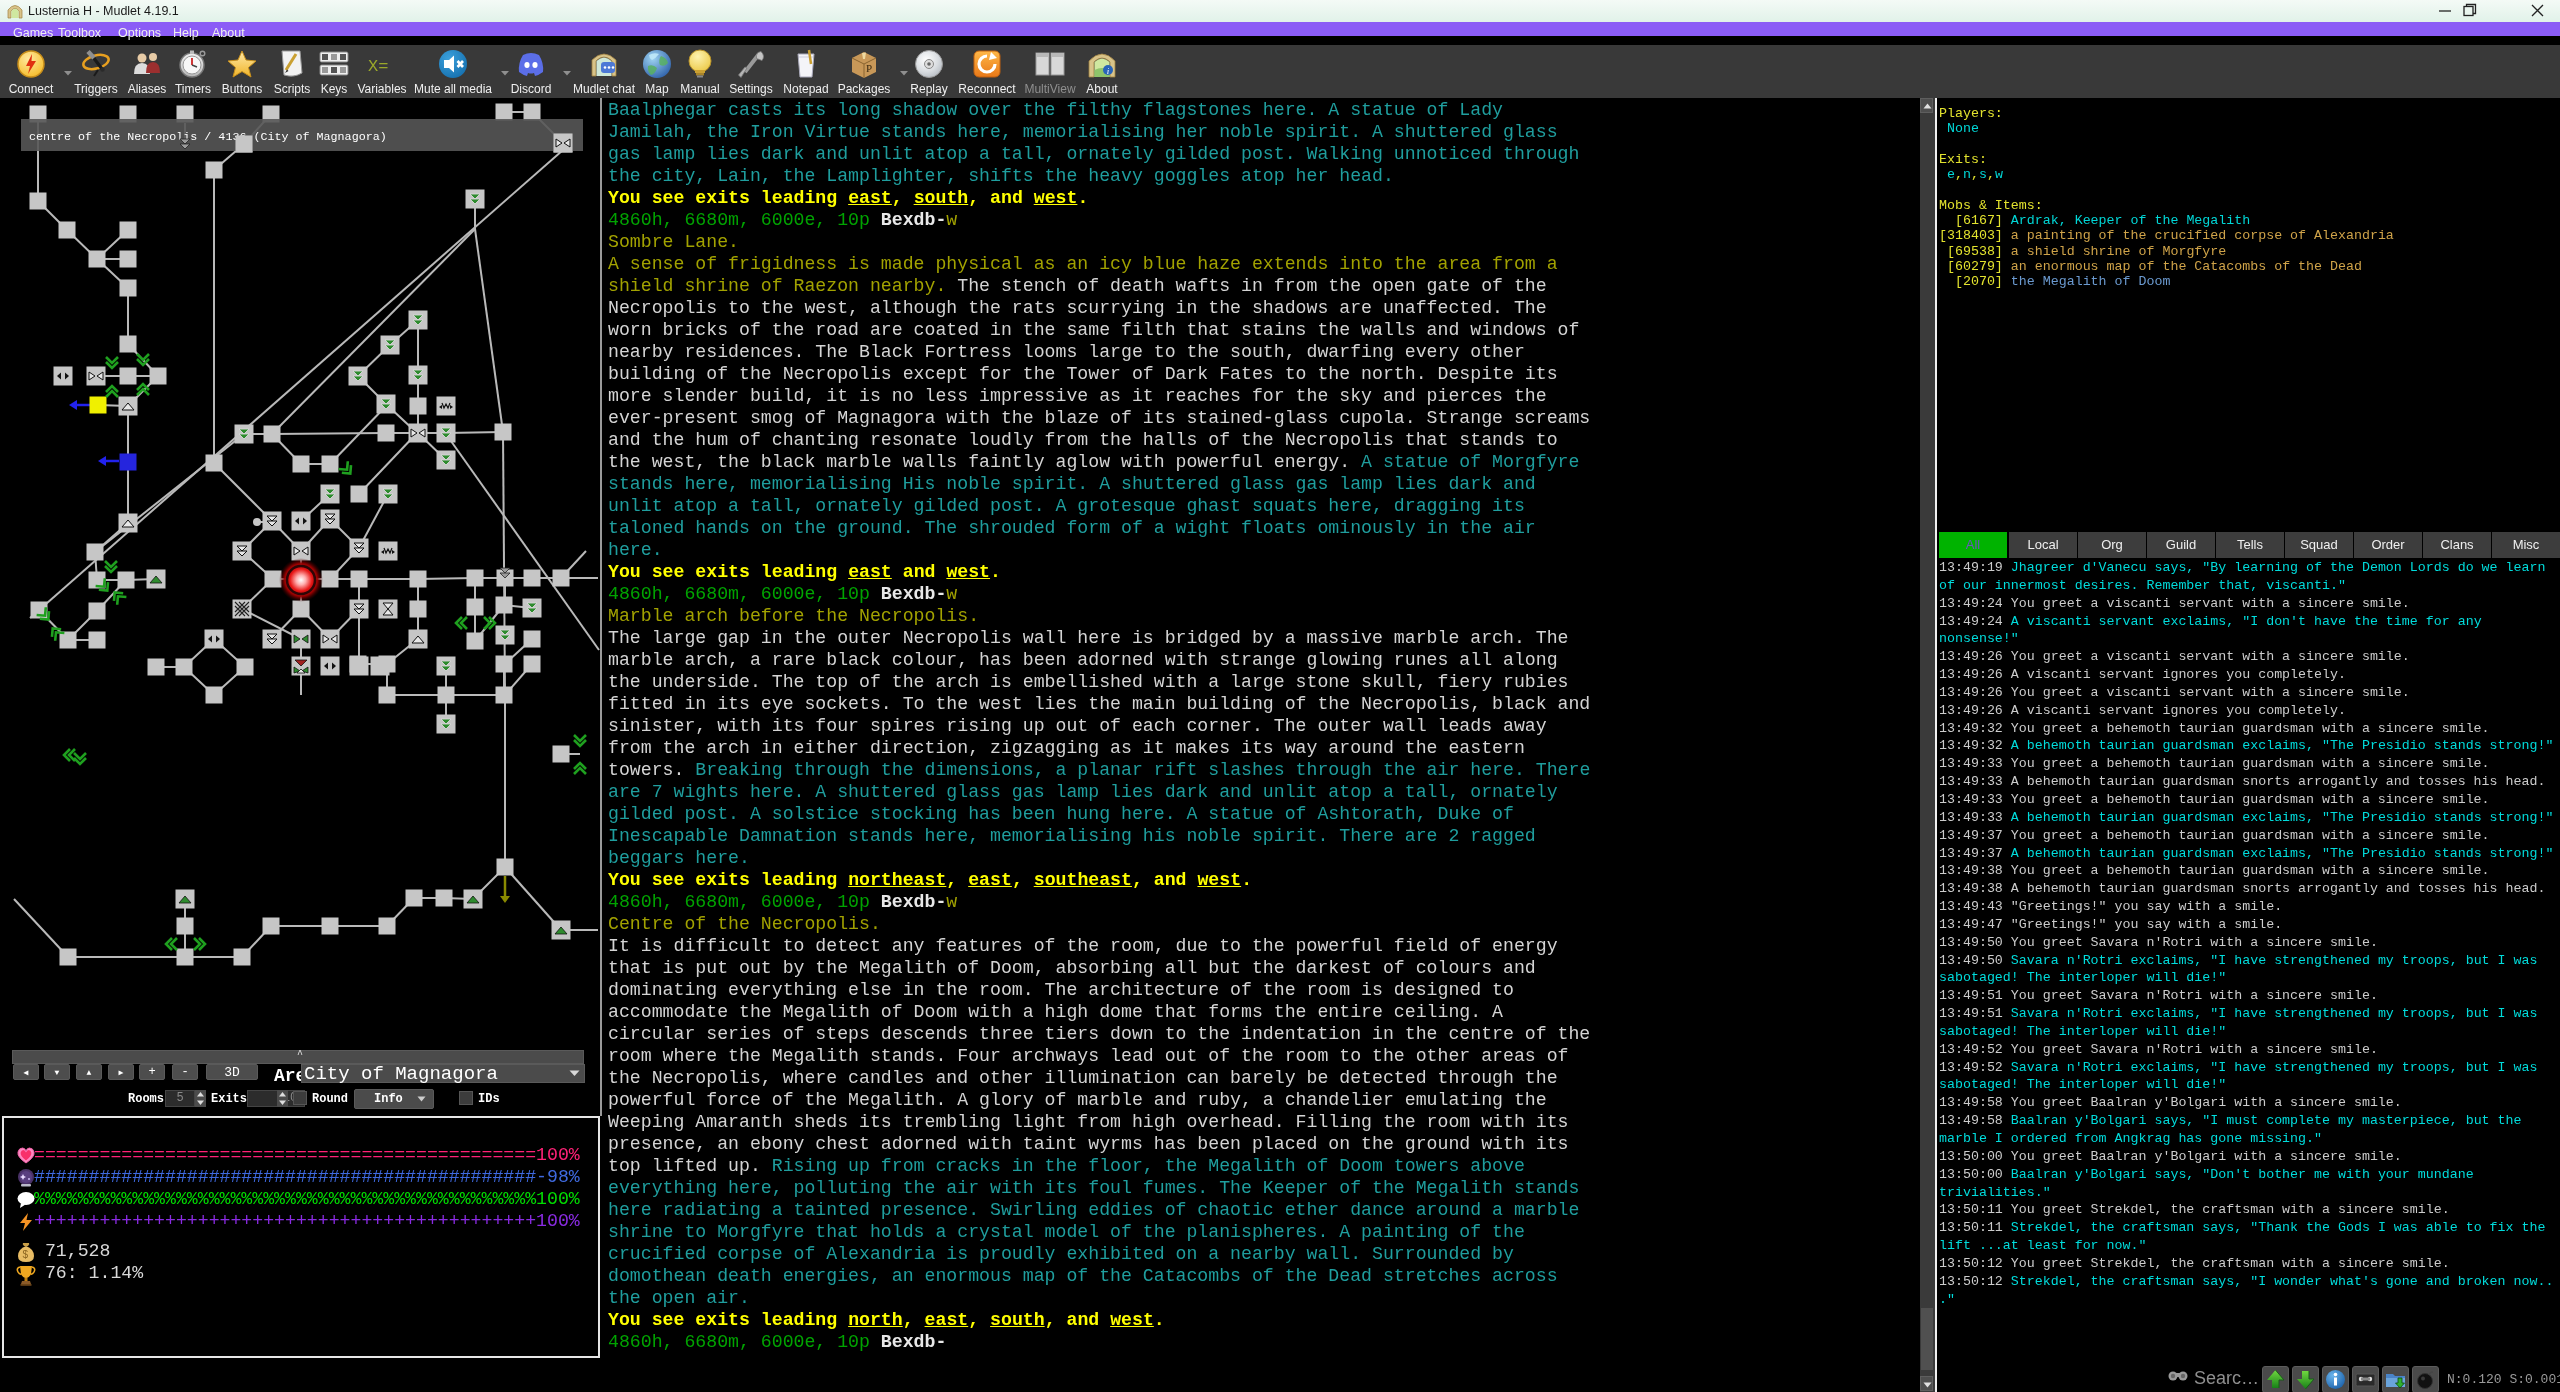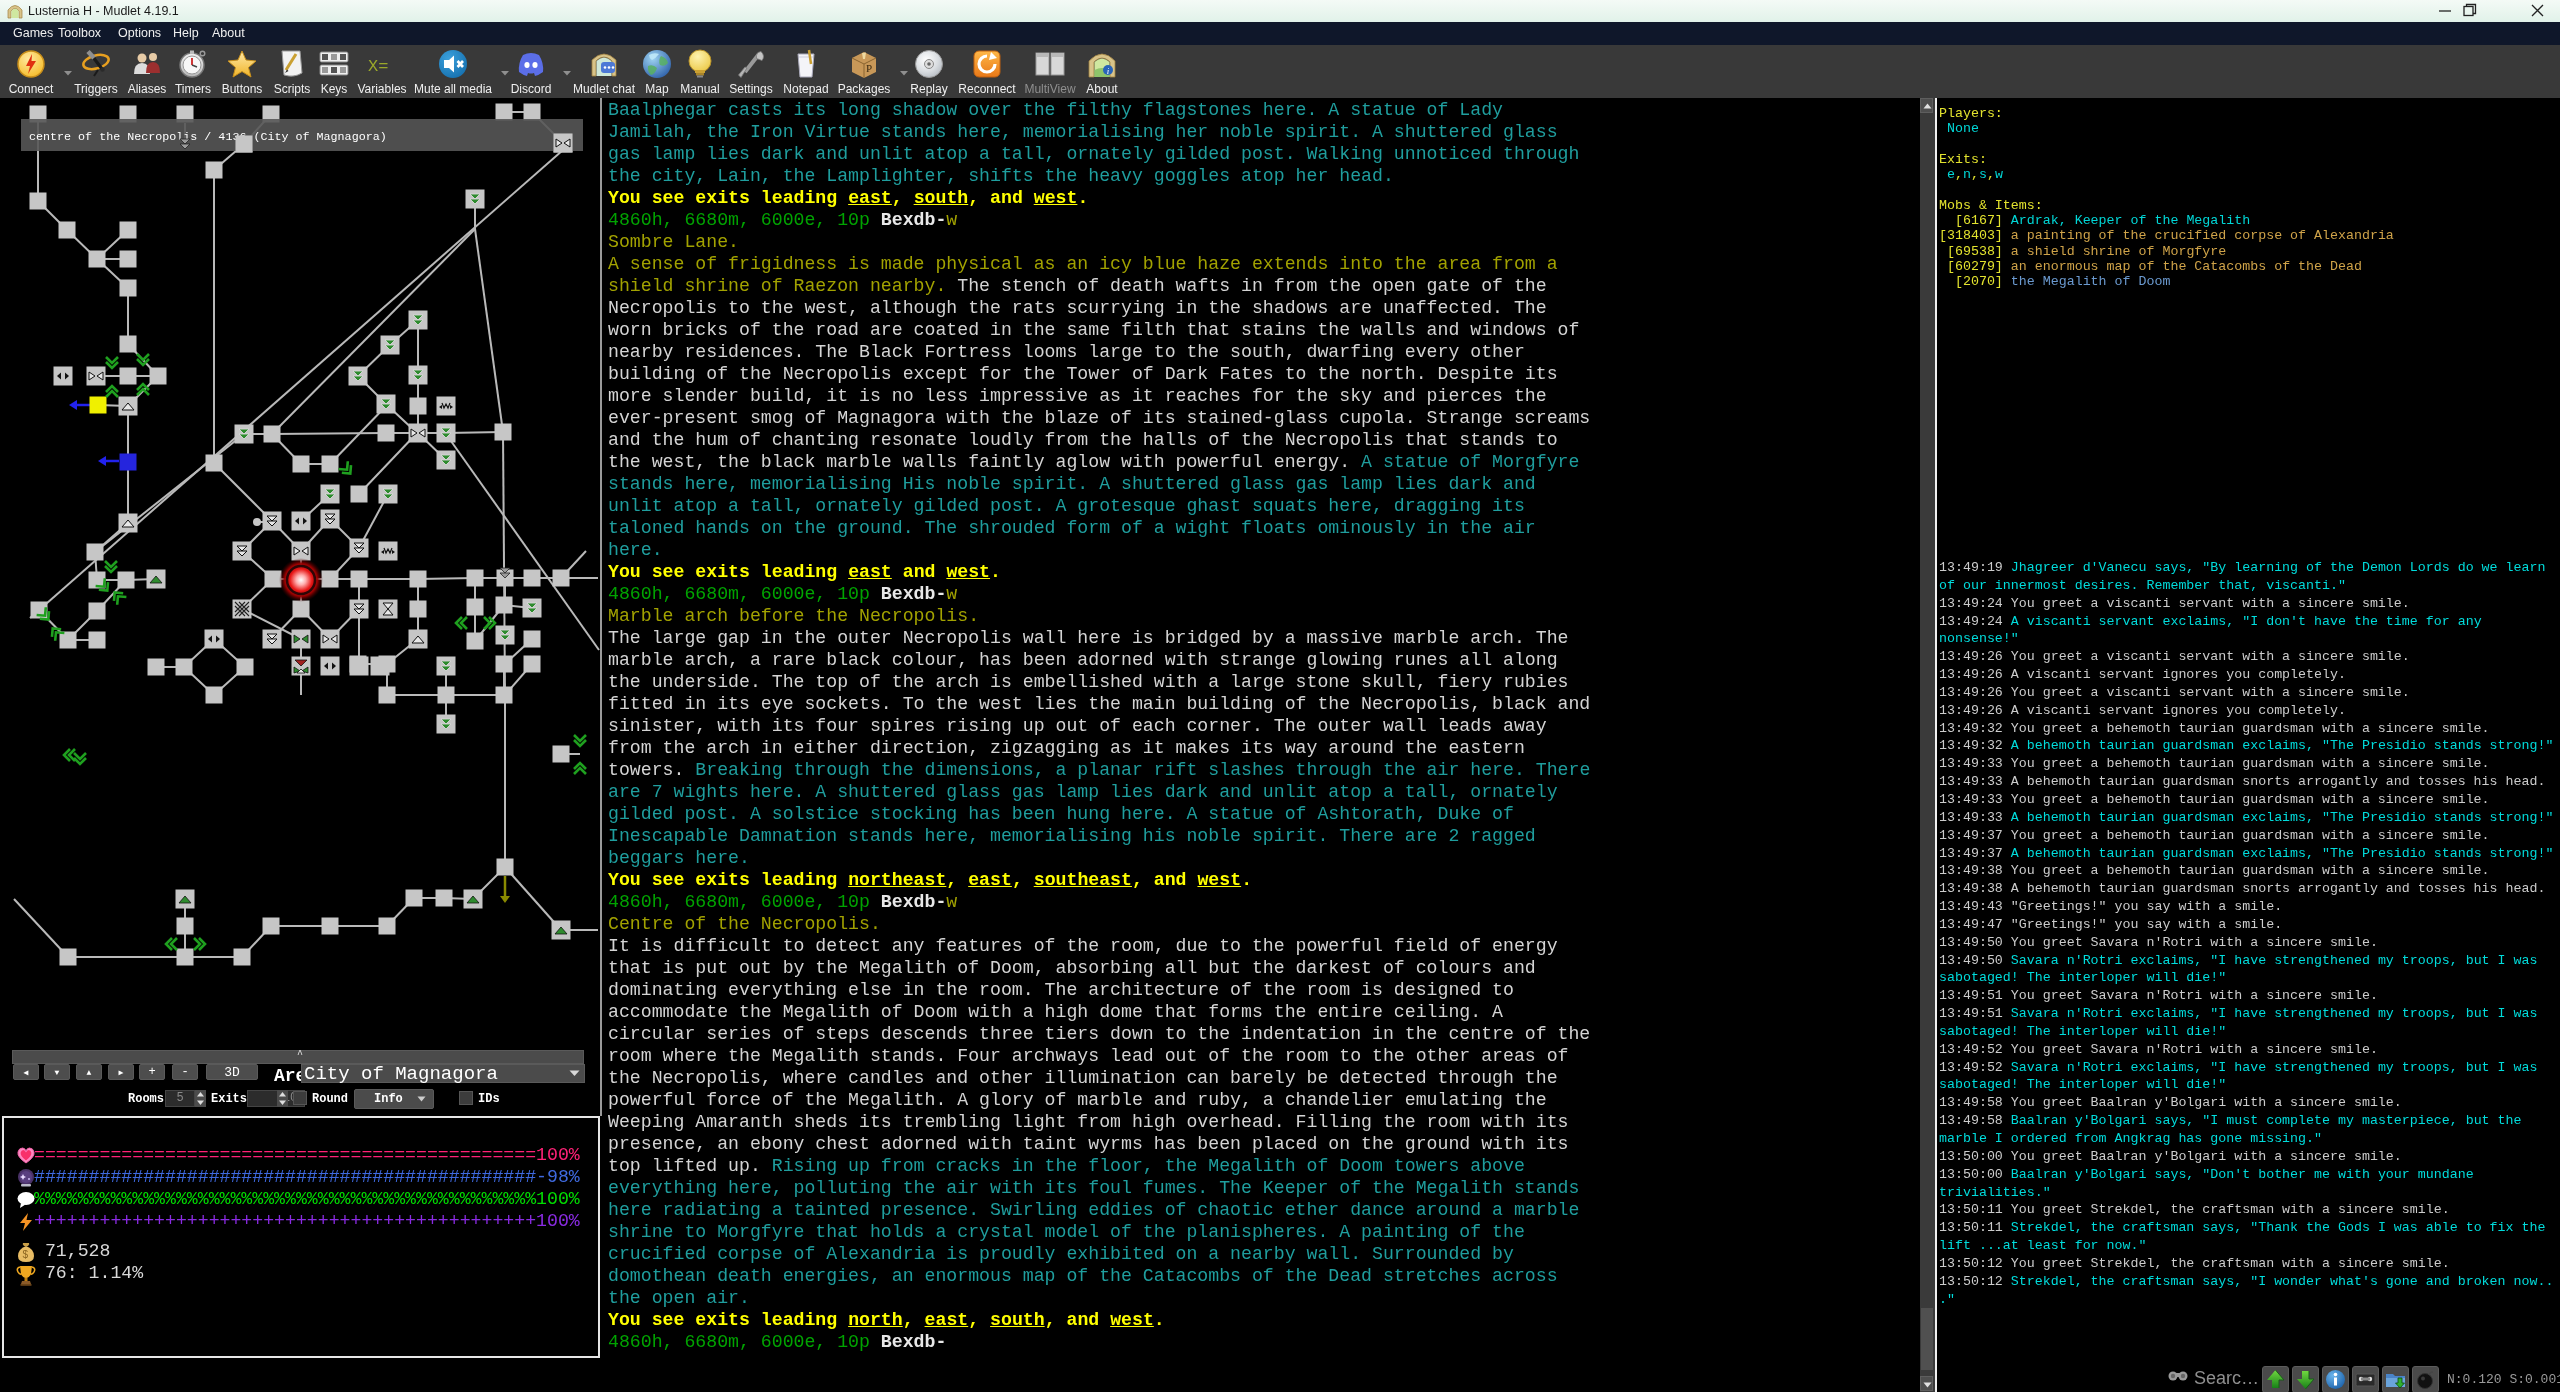"Games" #menubar { background: #0f172a -> #8b5cf6; height: 23px -> 14px }
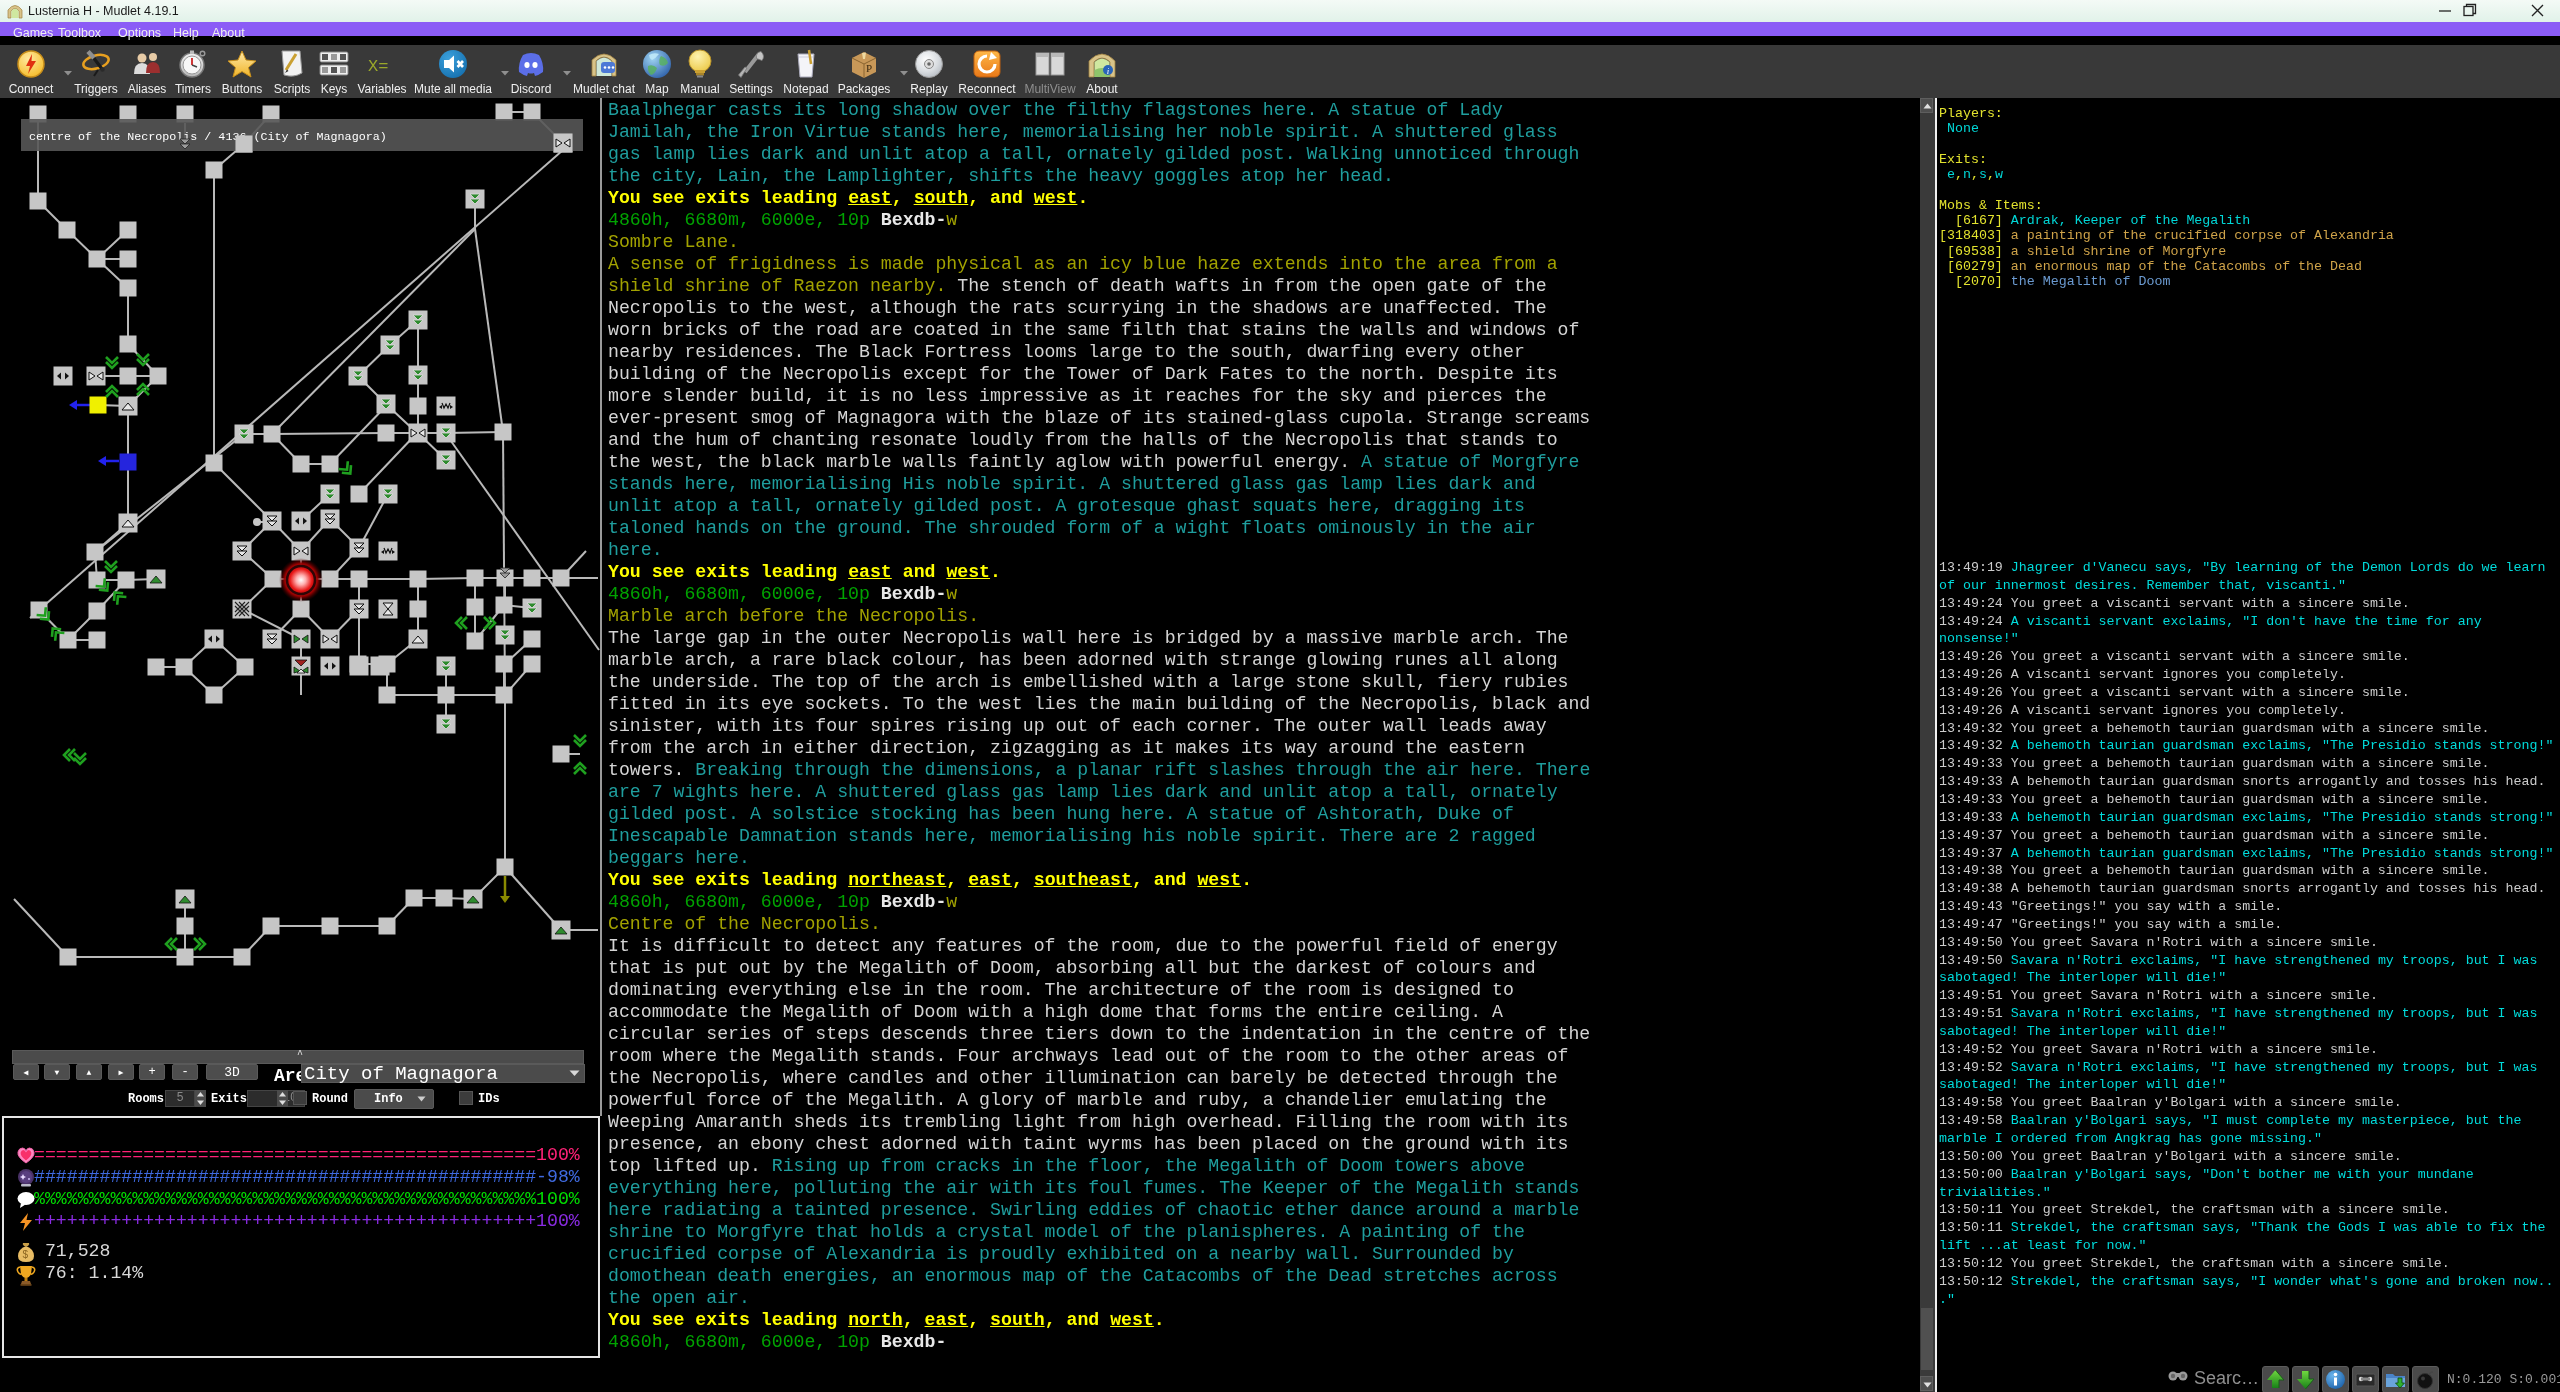"All" div { html: none -> <div> <div>All</div> <div>Local</div> <div>Org</div> <div>Guild</div> <div>Tells</div> <div>Squad</div> <div>Order</div> <div>Clans</div> <div>Misc</div> </div> }
